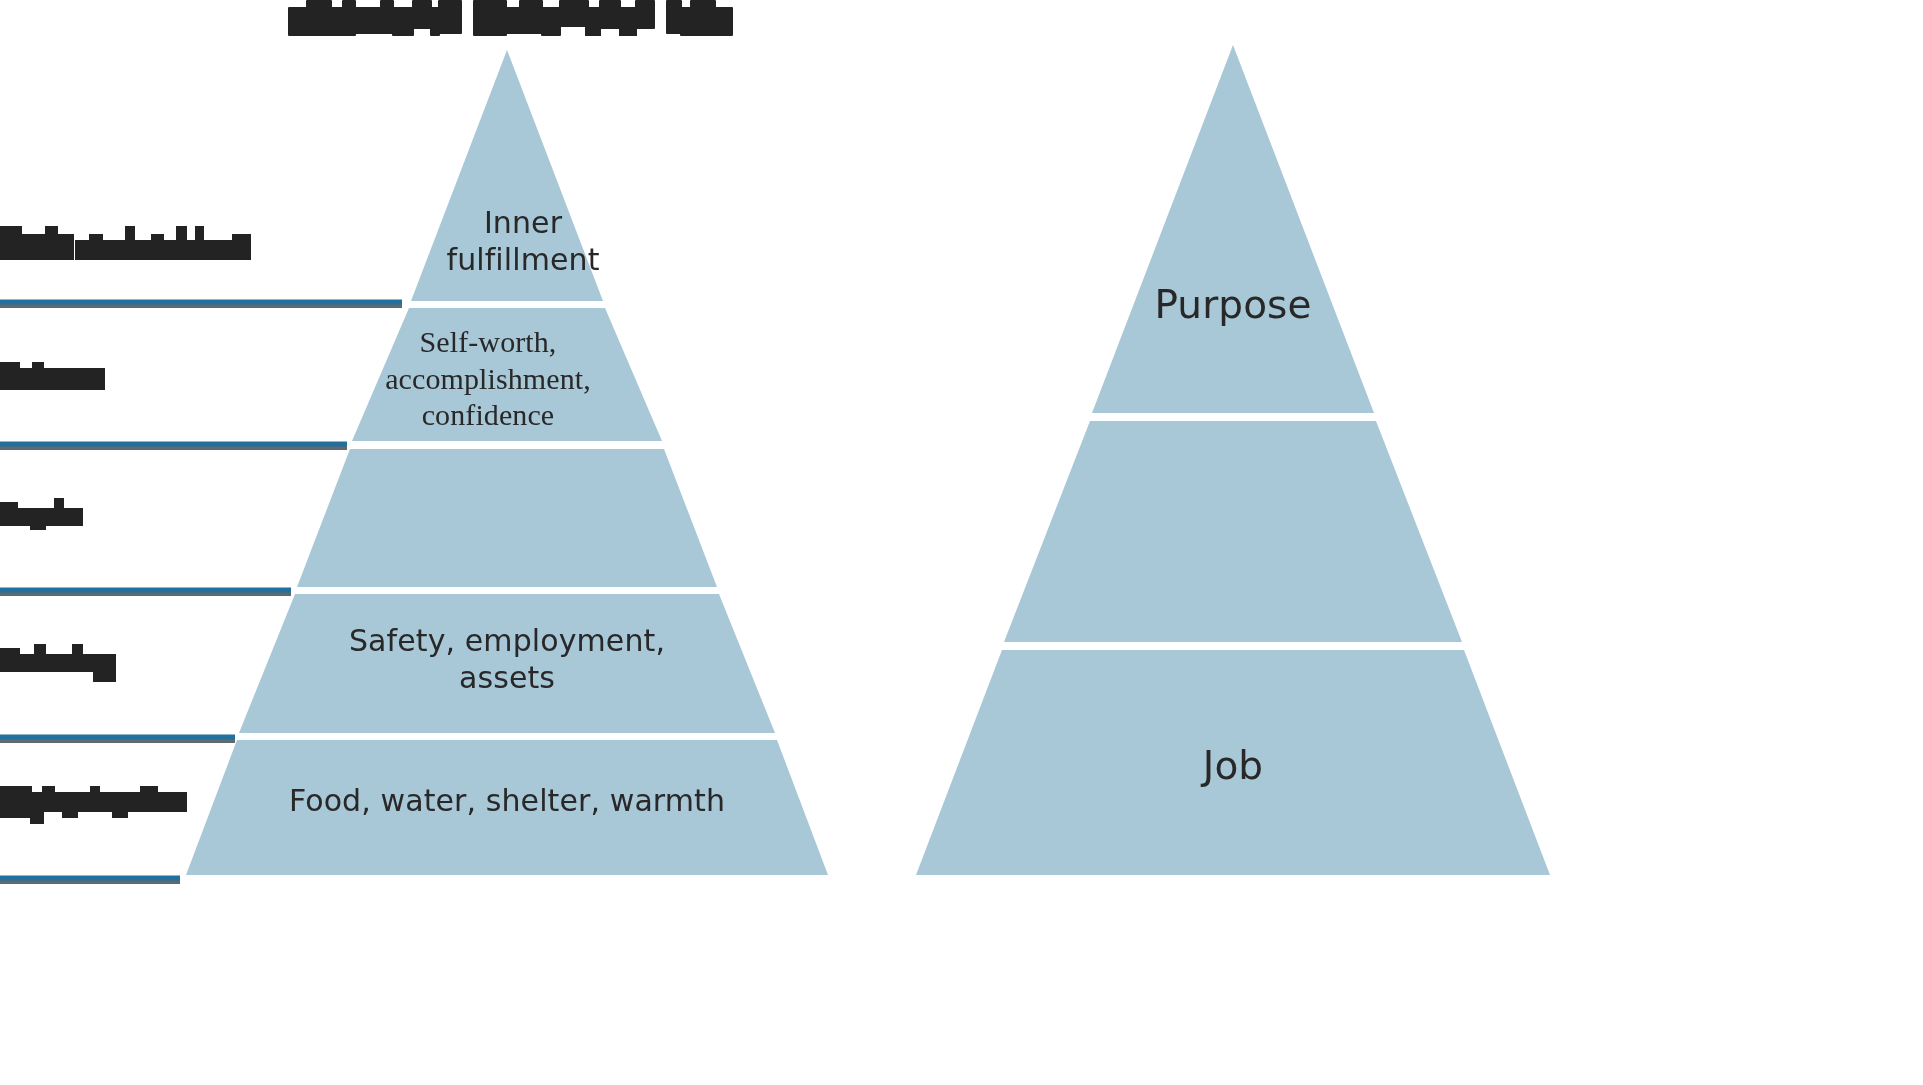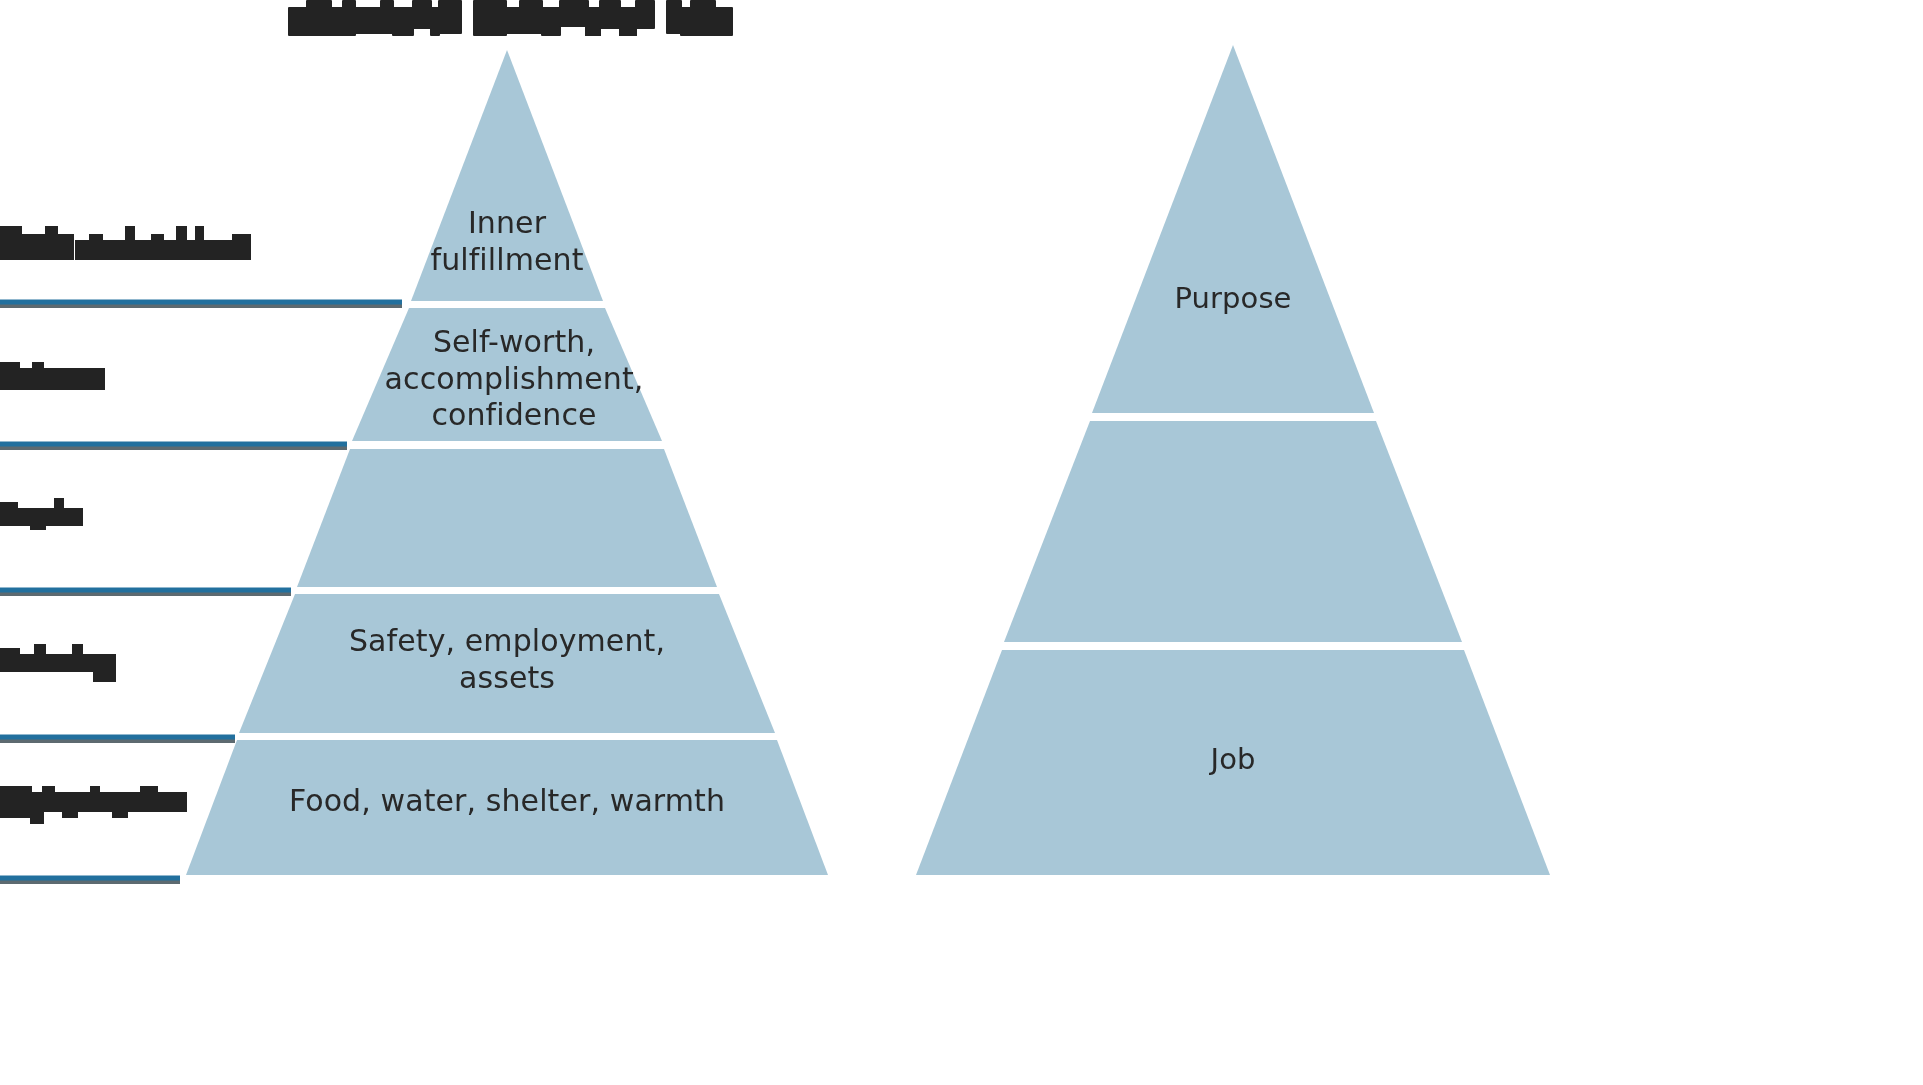"Inner" div.tier-text { left: 357px -> 373px }
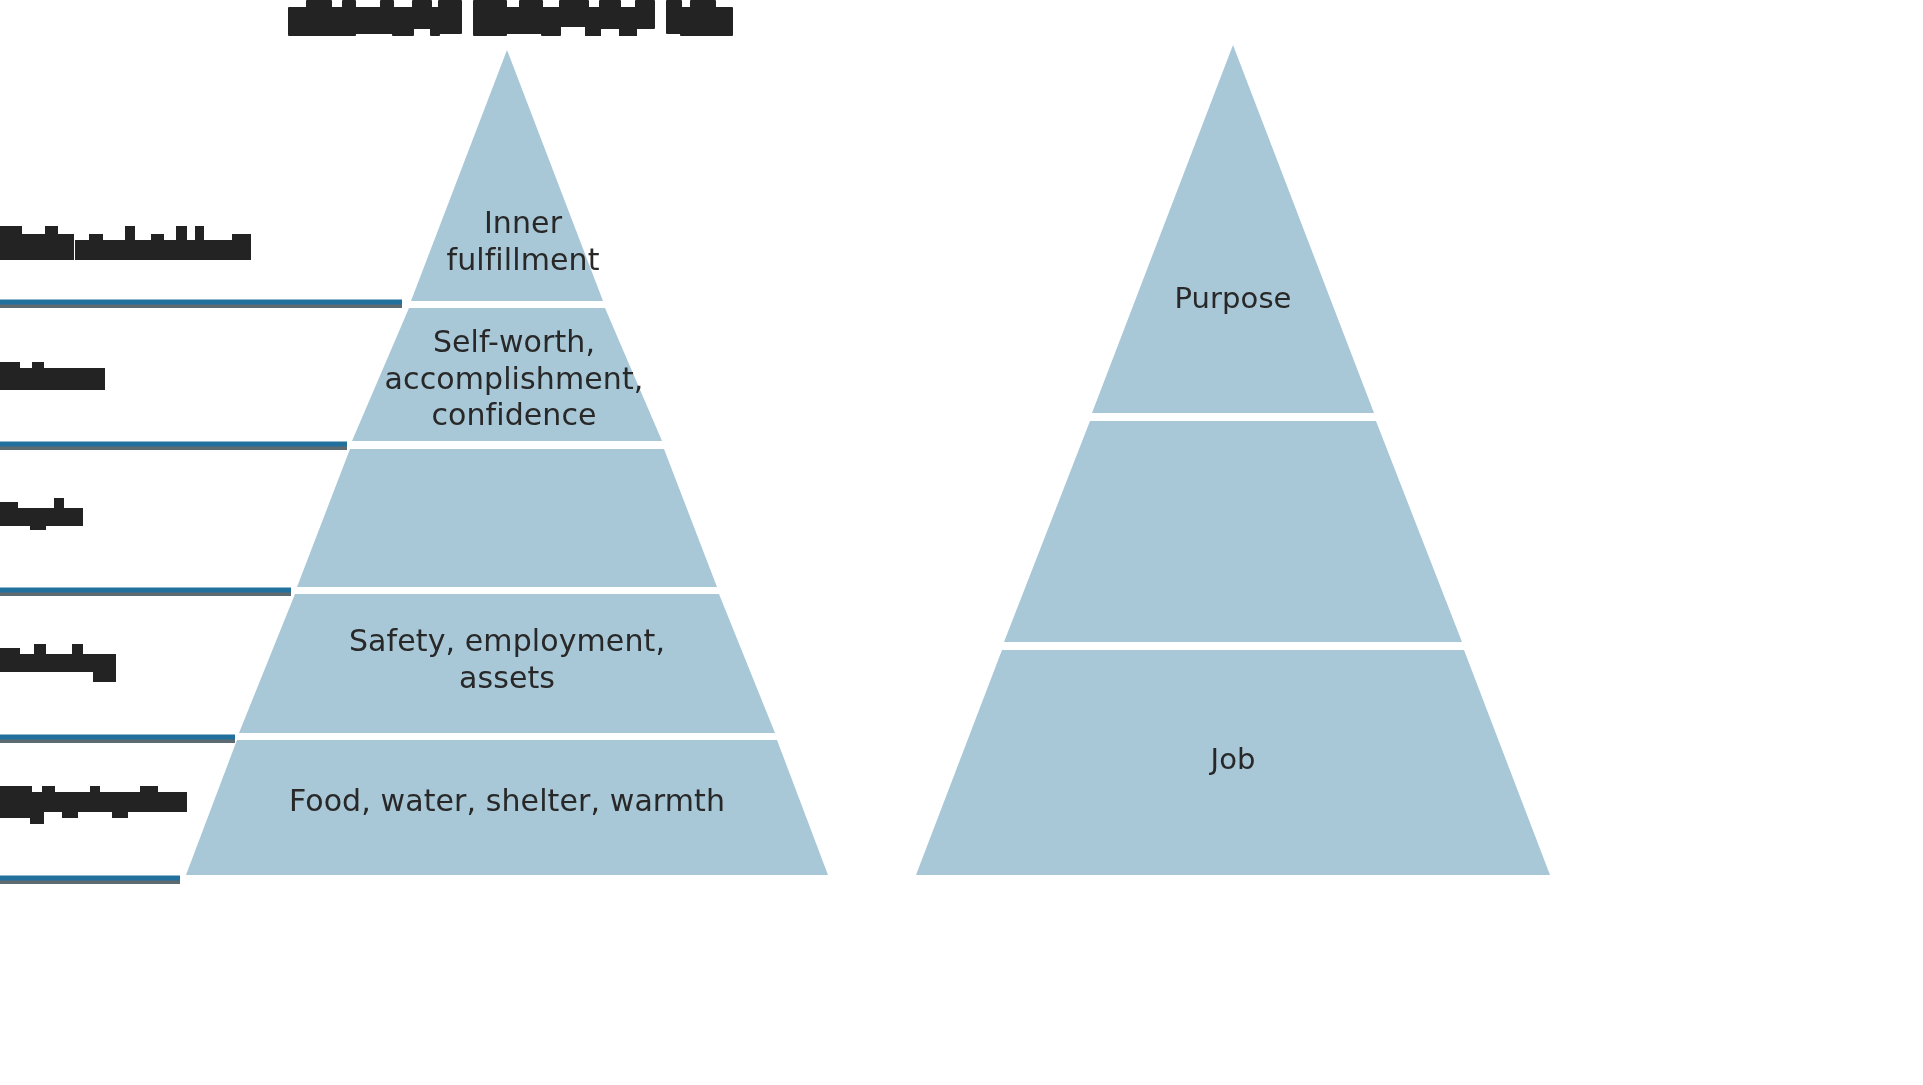"Purpose" .tier-text.r { font-size: 29px -> 39px }
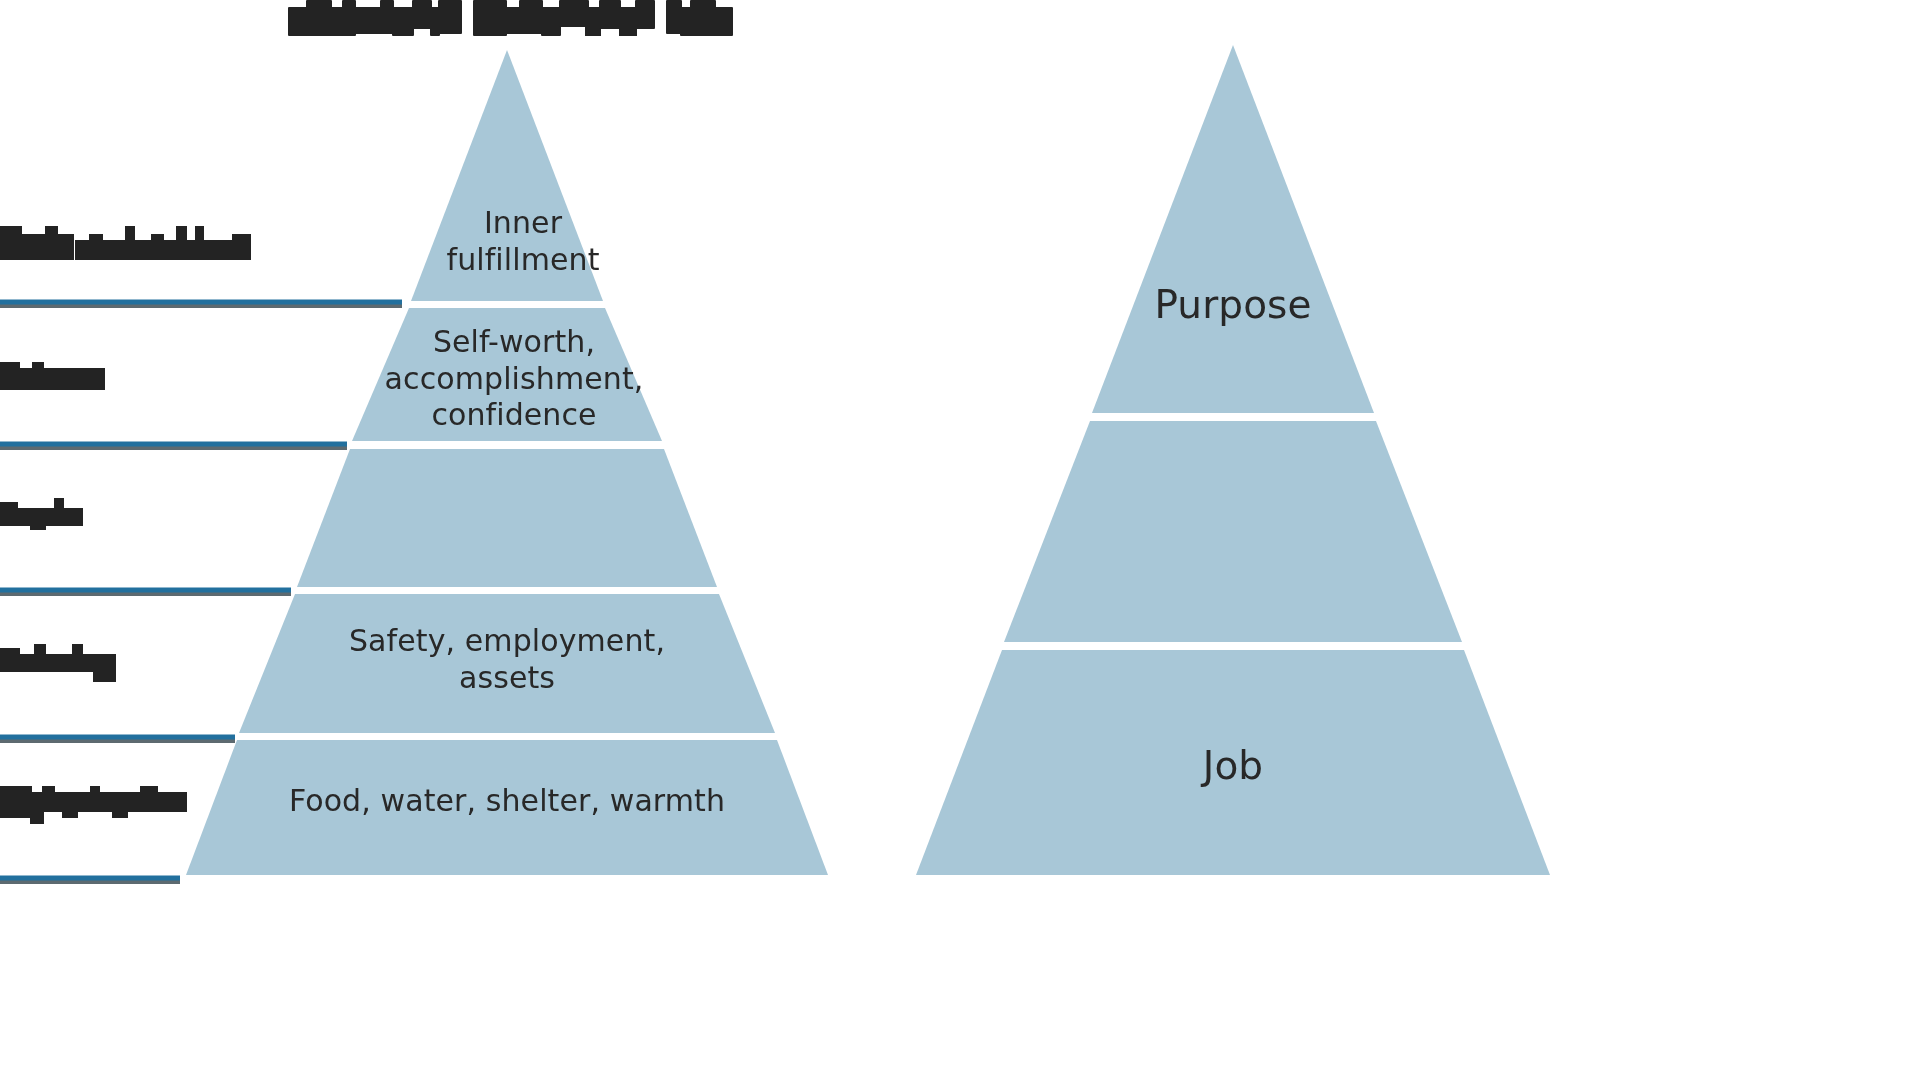"Self-worth," div.tier-text { font-family: none -> Liberation Serif, serif; left: 334px -> 308px }
